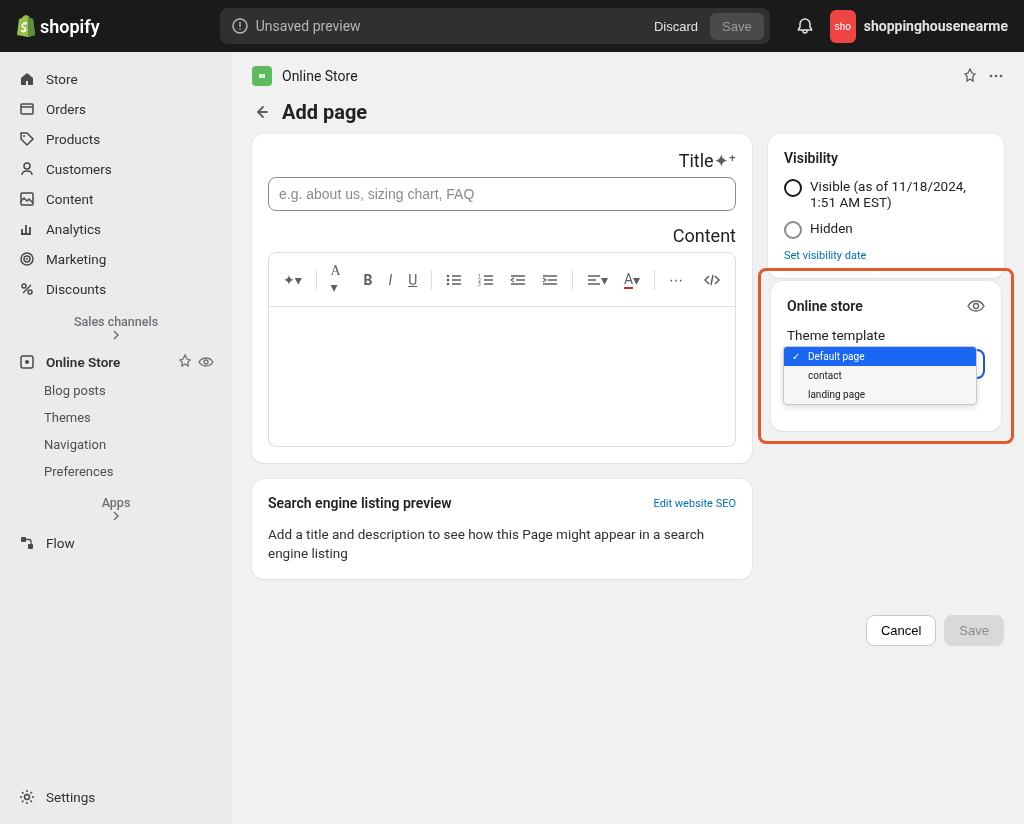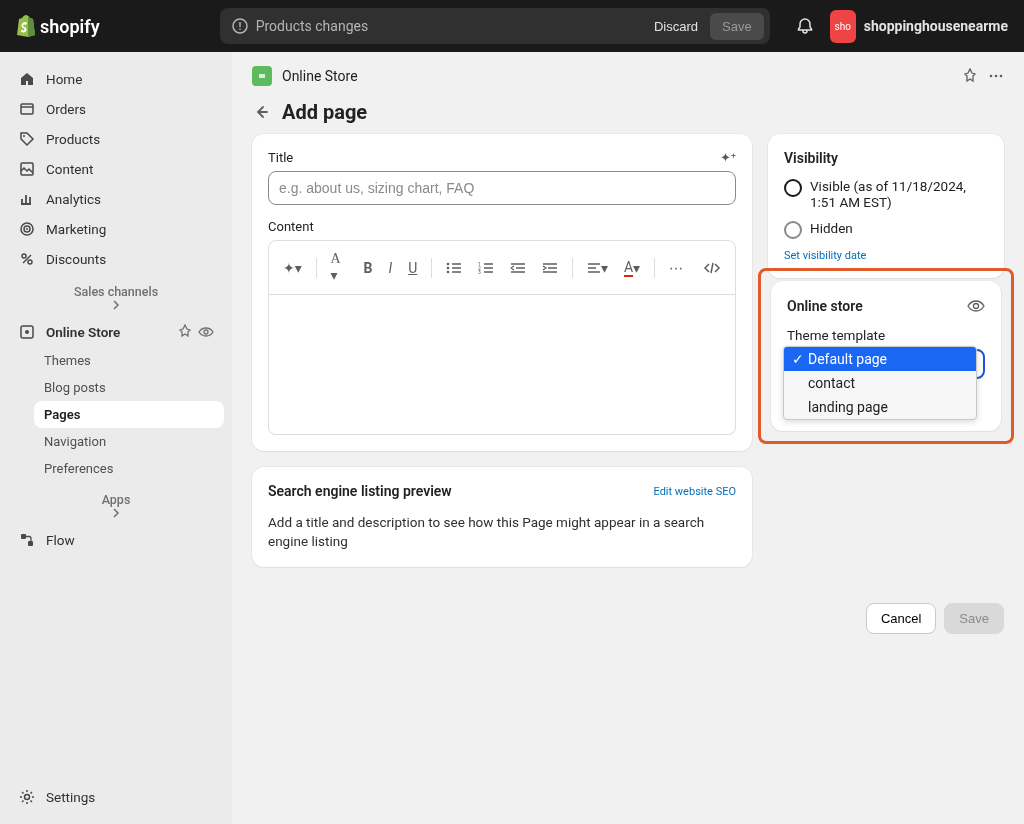"Products changes" span { text: Products changes -> Unsaved preview }
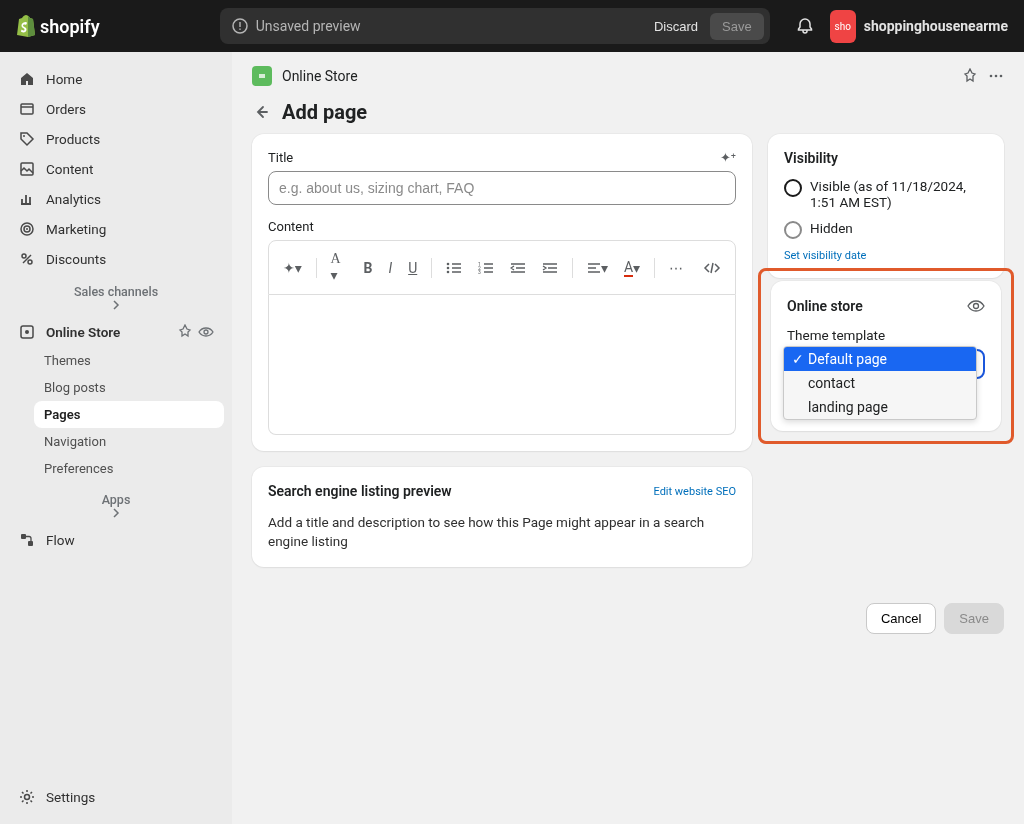"Home" span { text: Home -> Store }
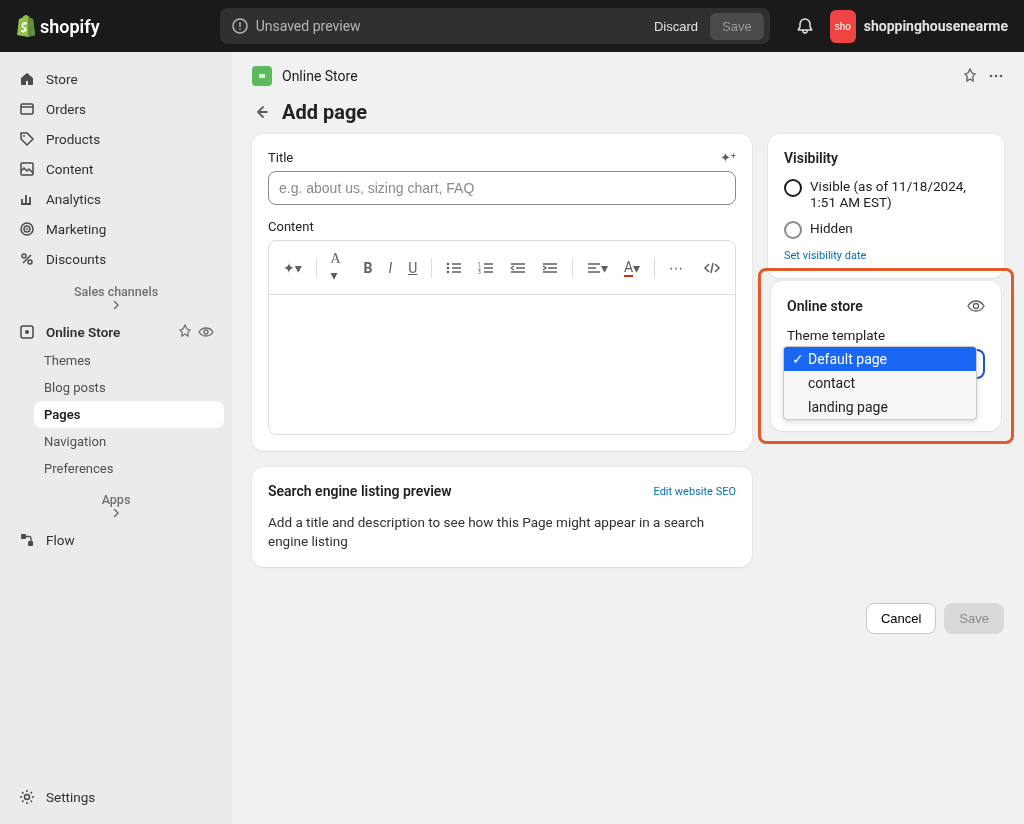"Customers" div.nav-item { html: none -> <div> <span> <svg> <circle></circle> <path></path> </svg> </span> <span>Customers</span> </div> }
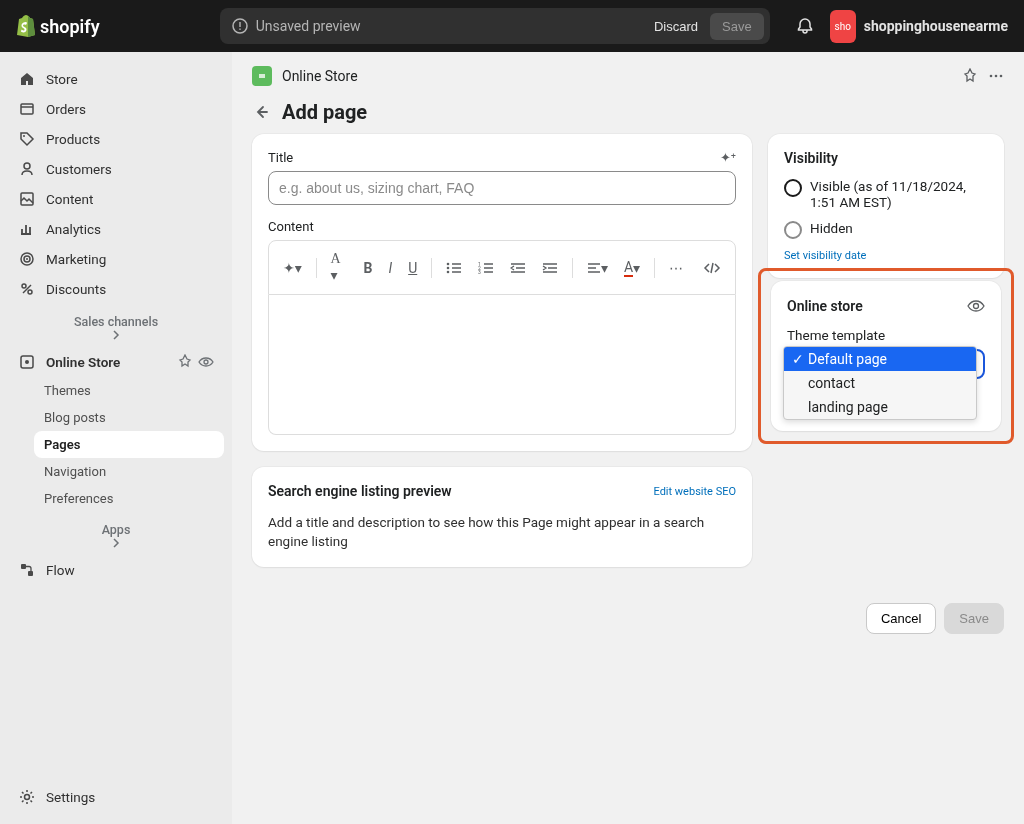"Title" .label { font-size: 13px -> 18px; justify-content: space-between -> flex-end }
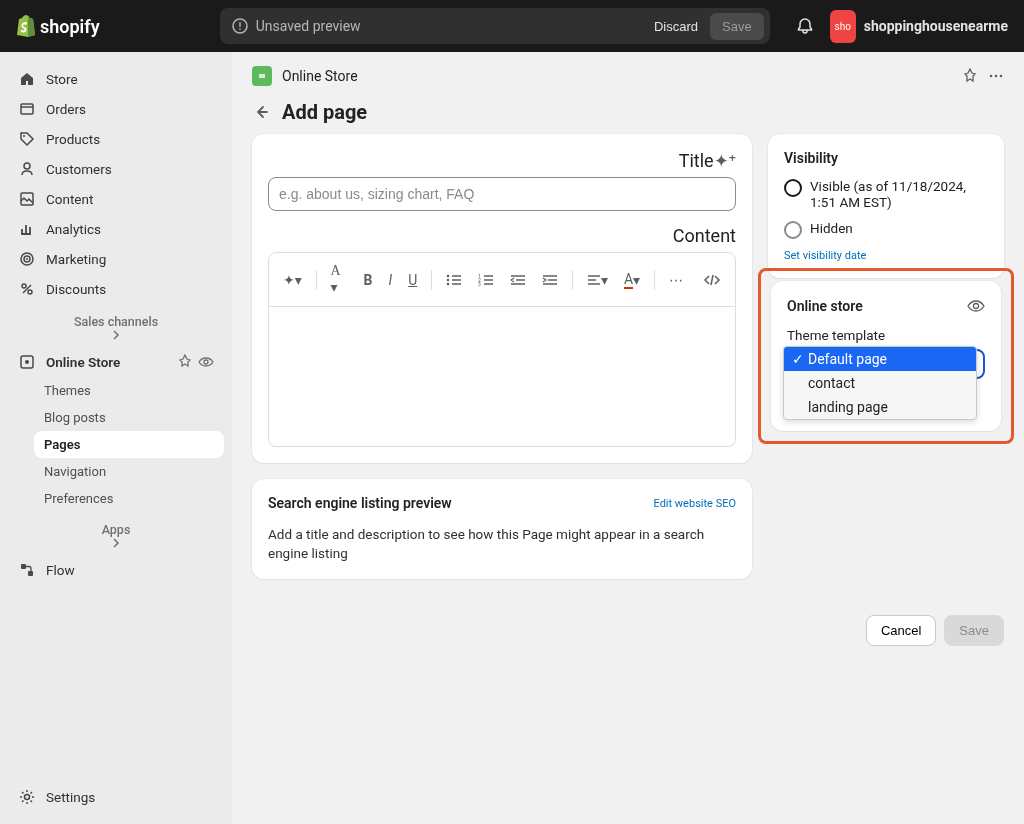"Default page" .dropdown-item { font-size: 14px -> 10px }
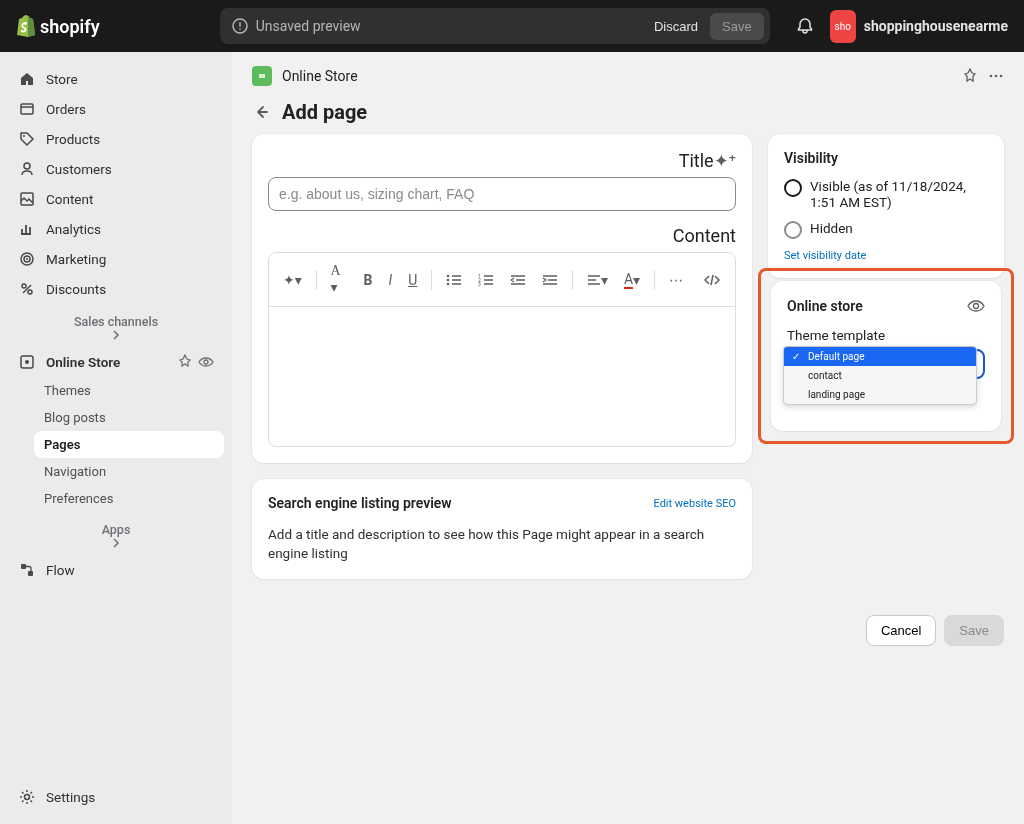"Themes" div.sub-item { order: before "Blog posts" -> after "Blog posts" }
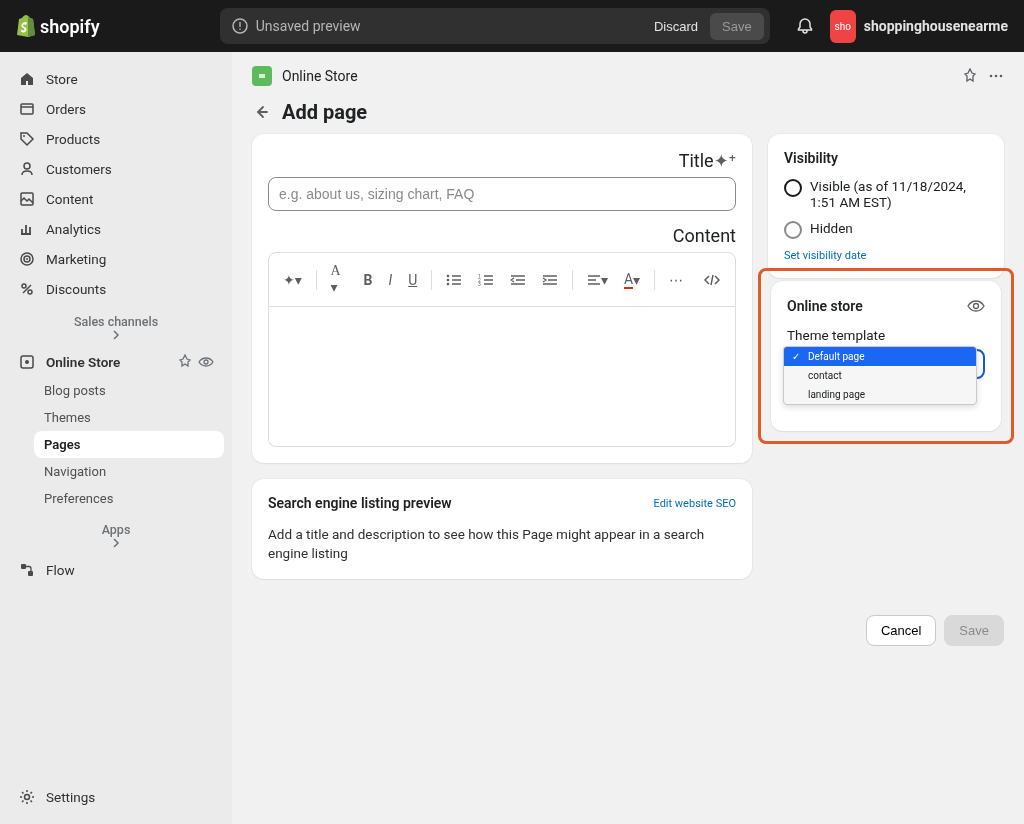"Pages" div.sub-item { html: <div>Pages</div> -> none }
